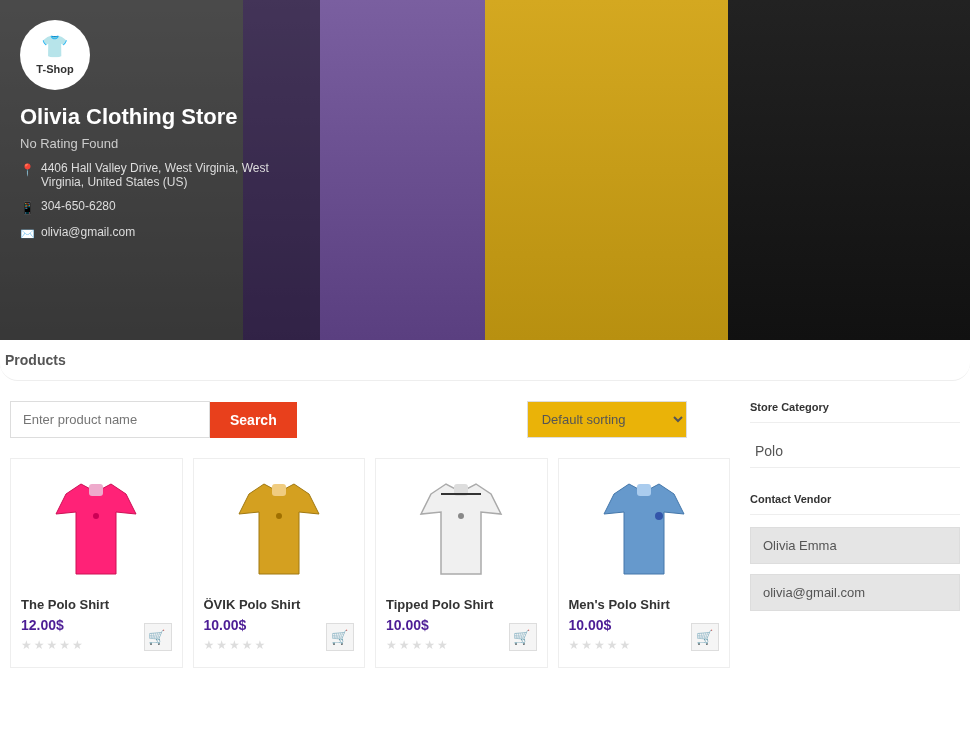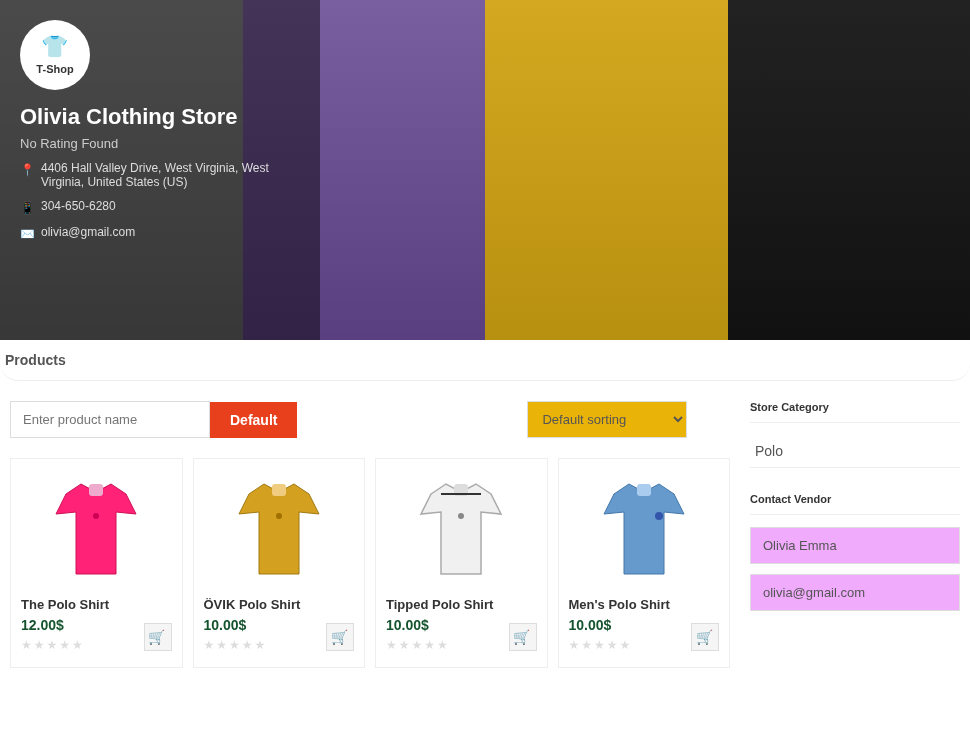"Default" button.search-btn { text: Default -> Search }
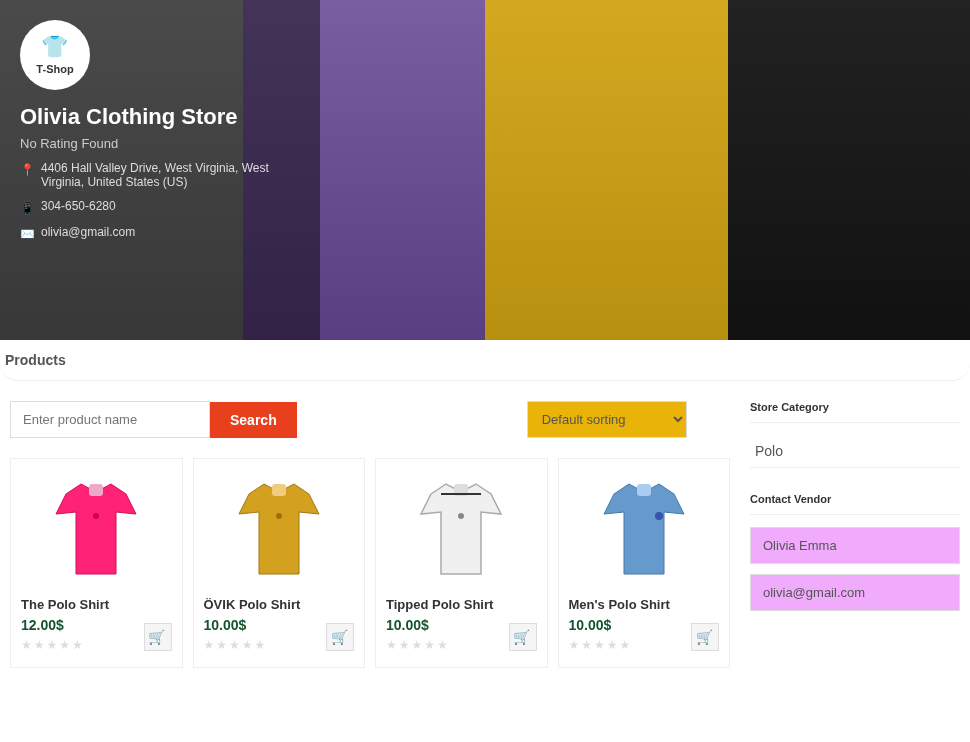"Olivia Emma" .vendor-input { background: #f0abfc -> #e5e5e5 }
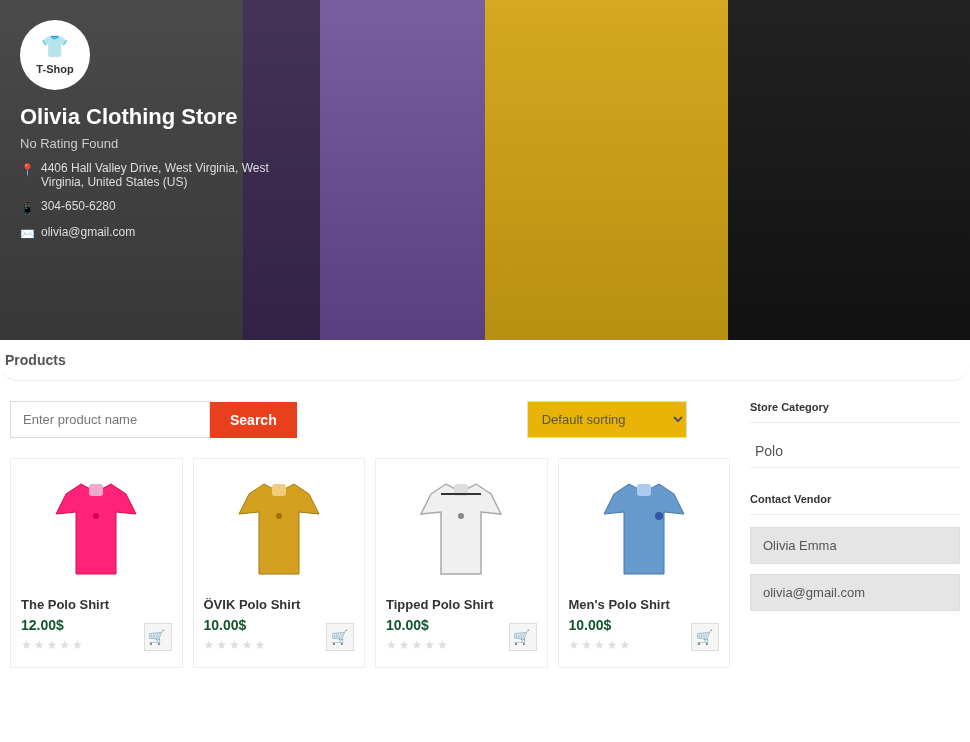"12.00$" .product-price { color: #14532d -> #4c1d95 }
